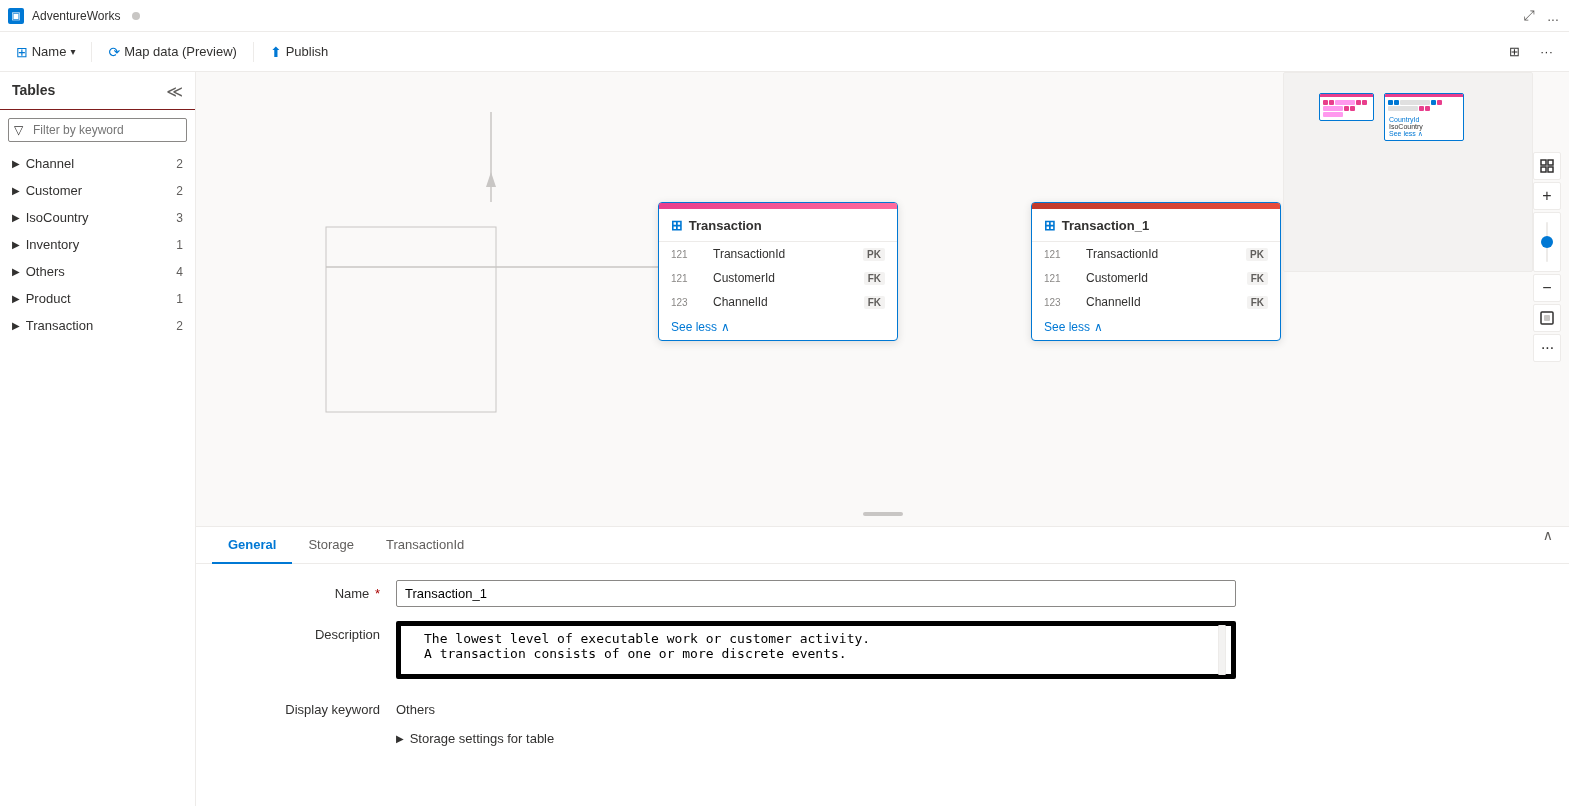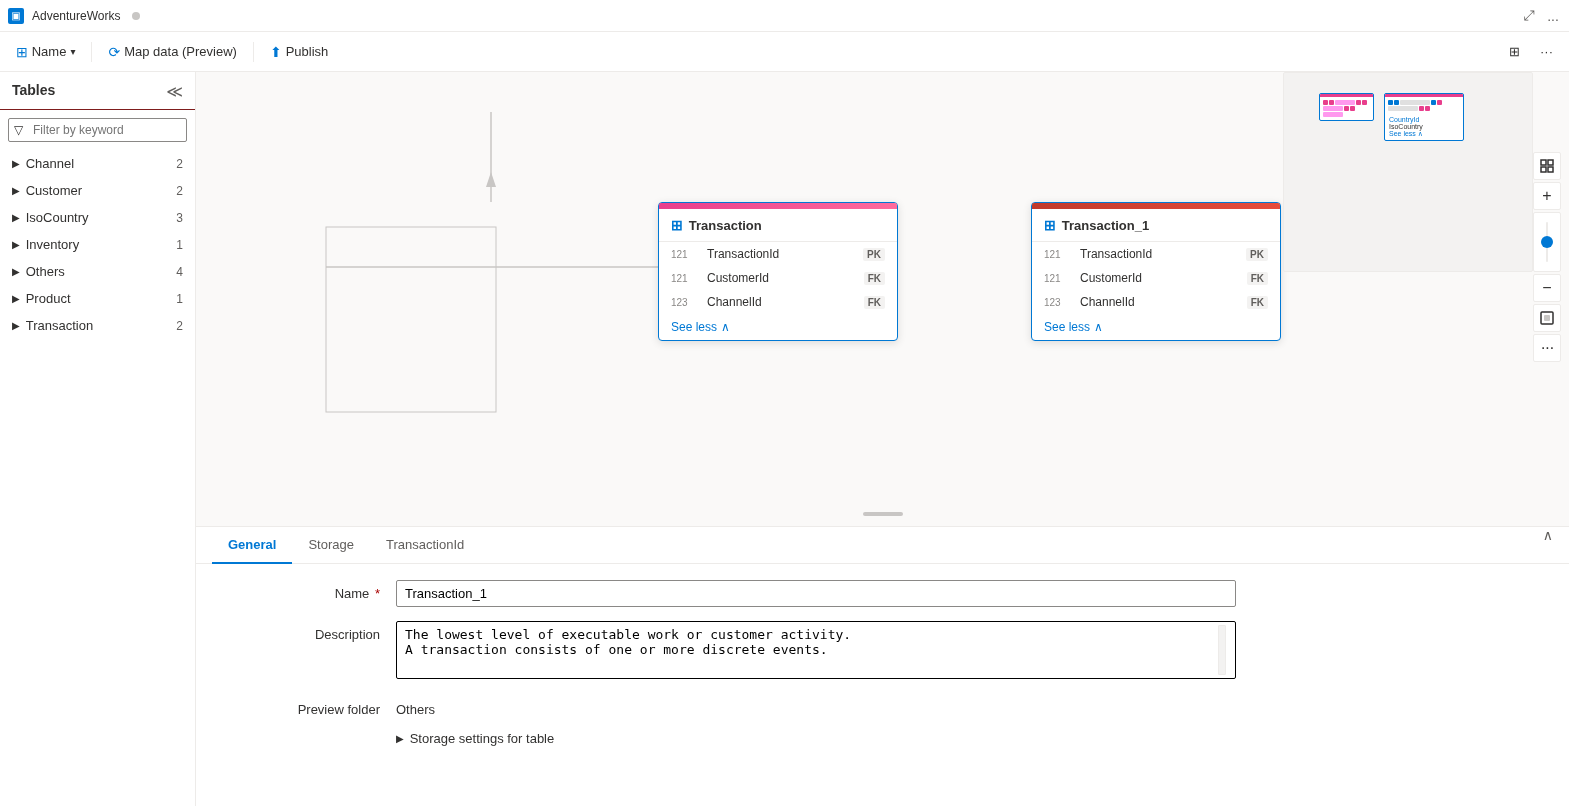"121" .table-field { gap: 12px -> 18px }
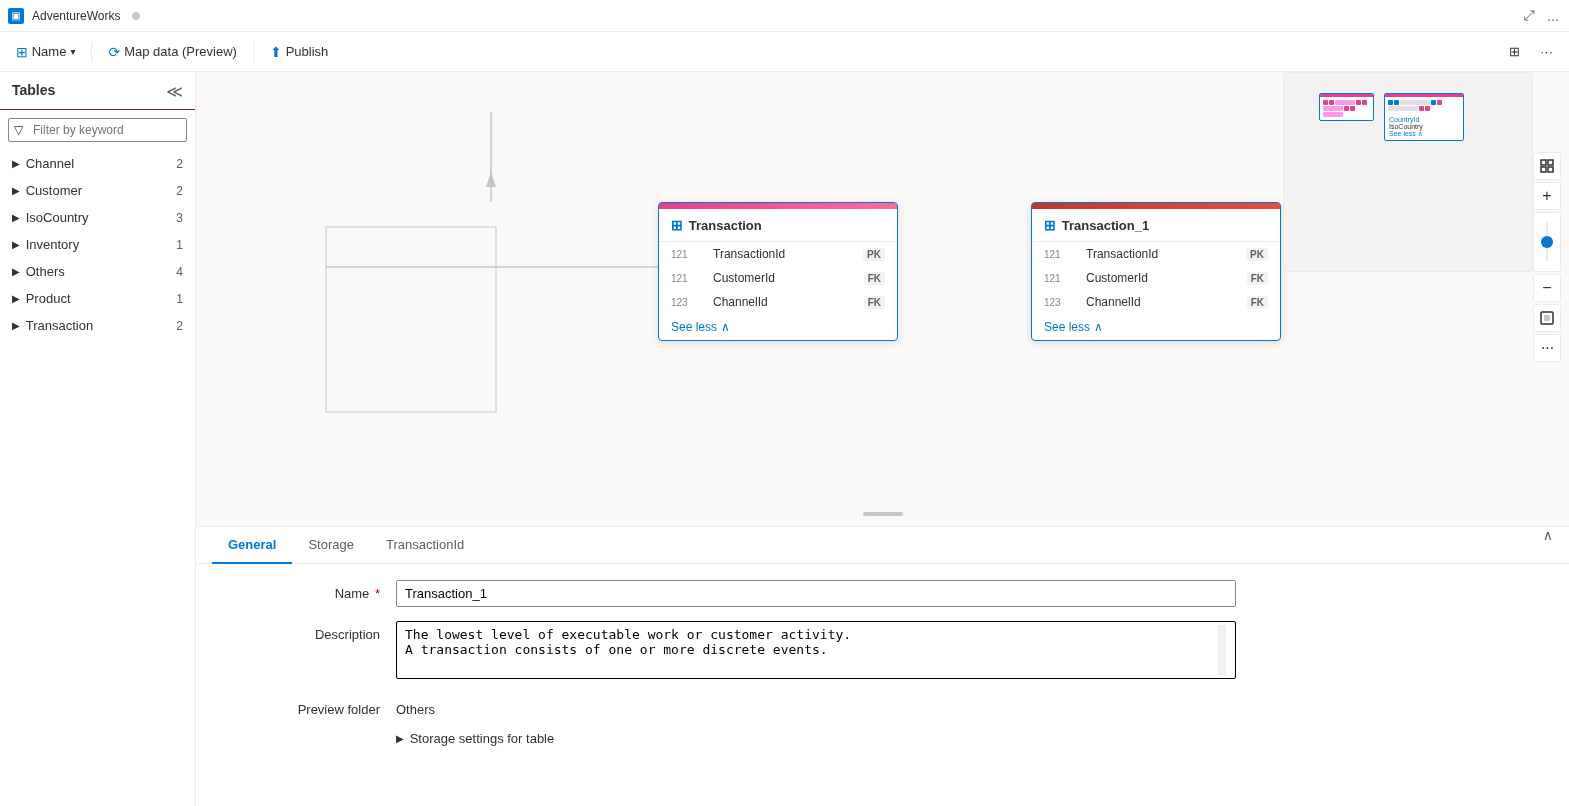"The lowest level of executable" .form-textarea { border: 1px solid #000000 -> 5px solid #000000; padding: 5px 8px -> 5px 23px }
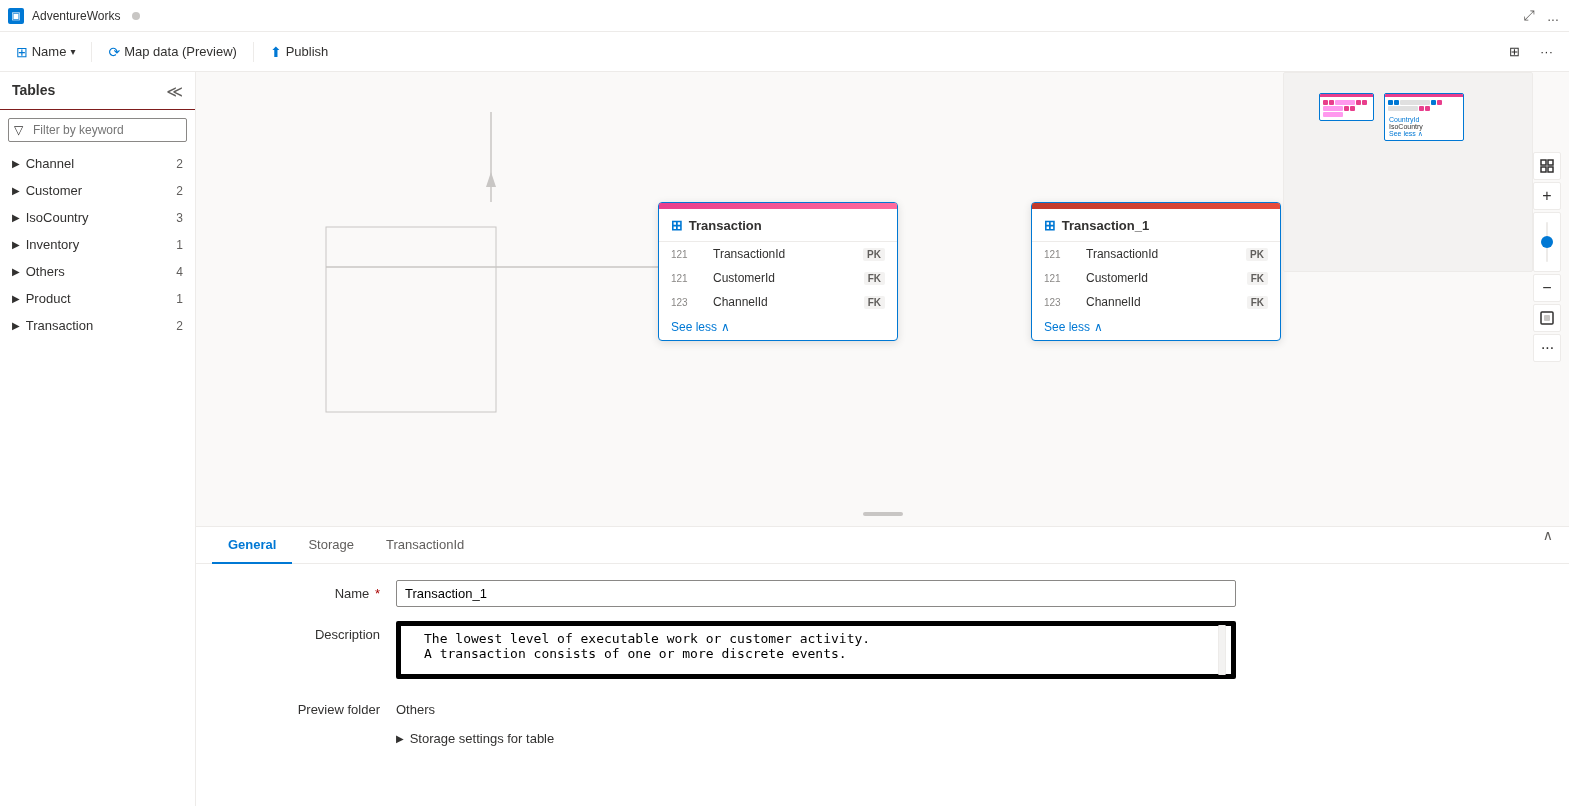"Preview folder" span.form-label { text: Preview folder -> Display keyword }
